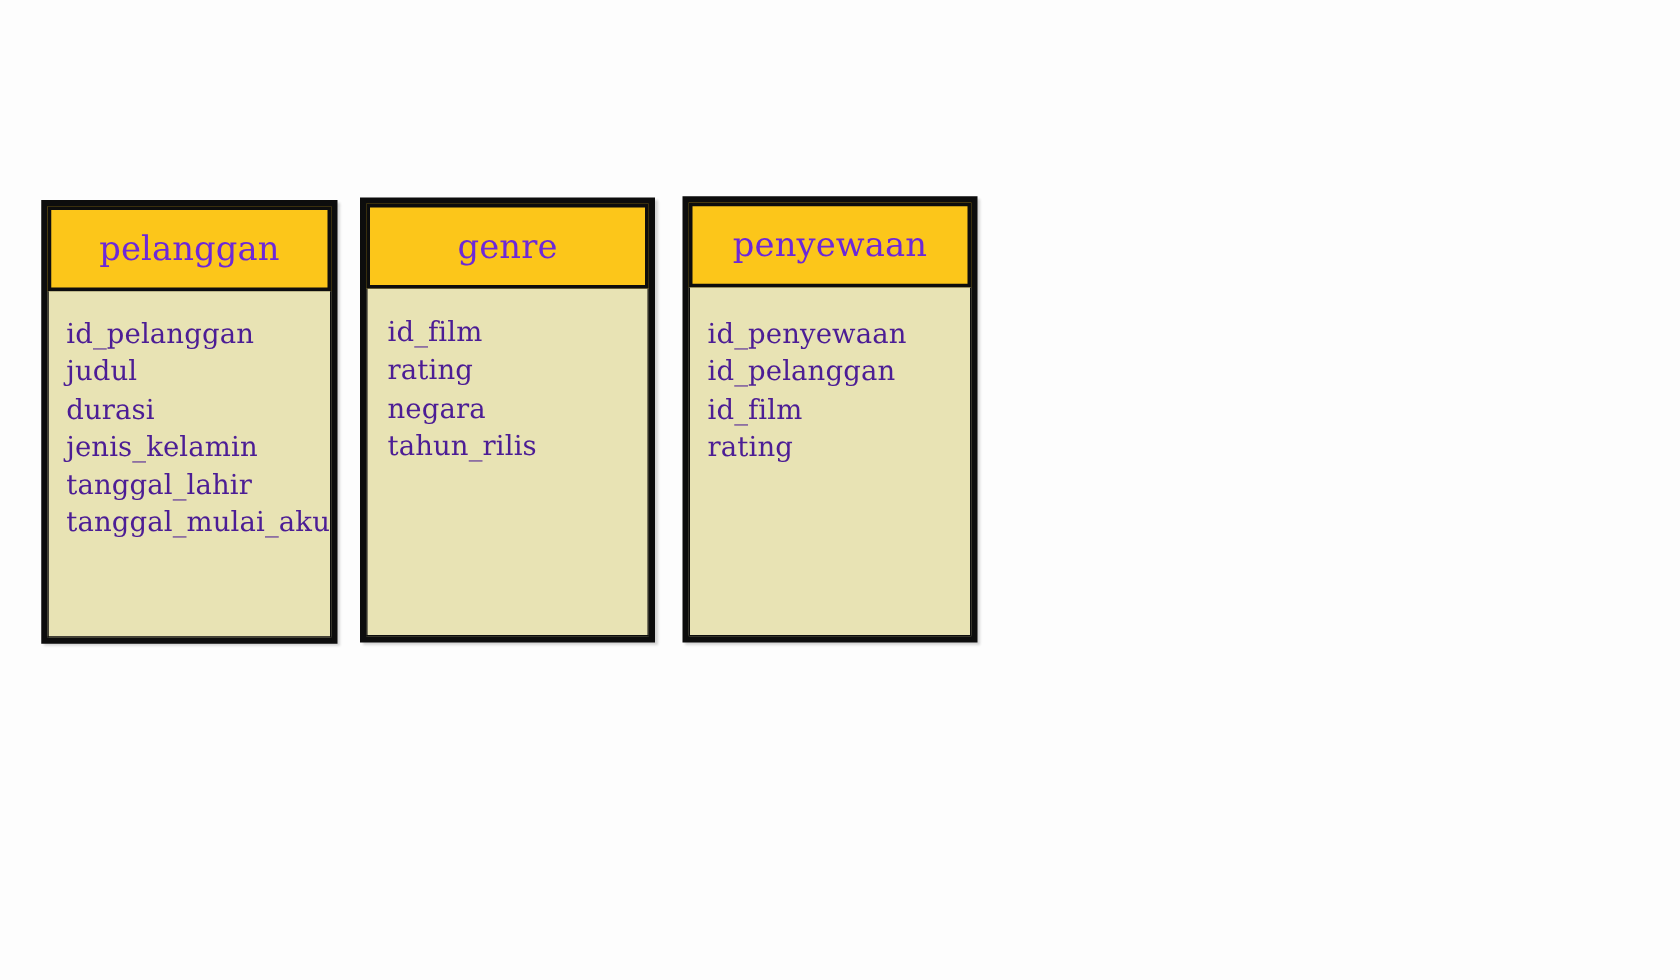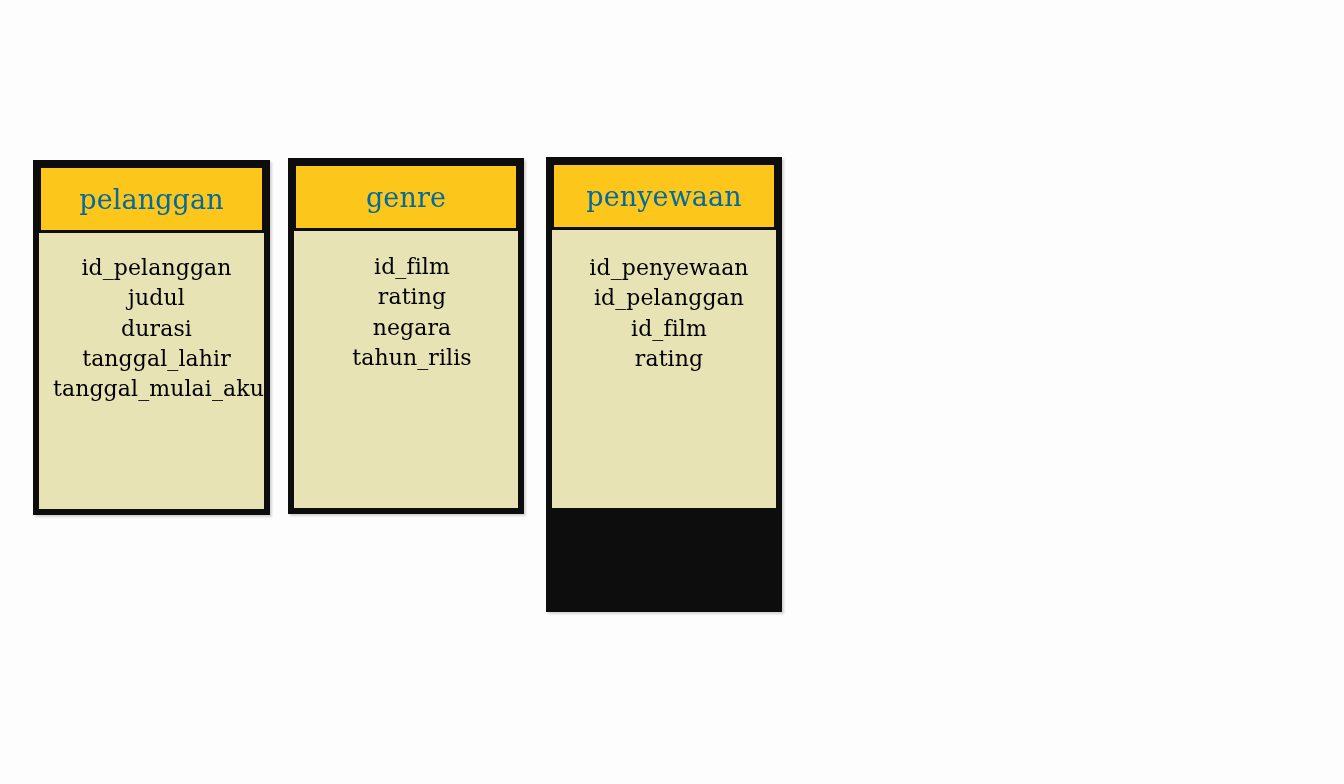"pelanggan" .entity-title { color: #0369a1 -> #6d28d9 }
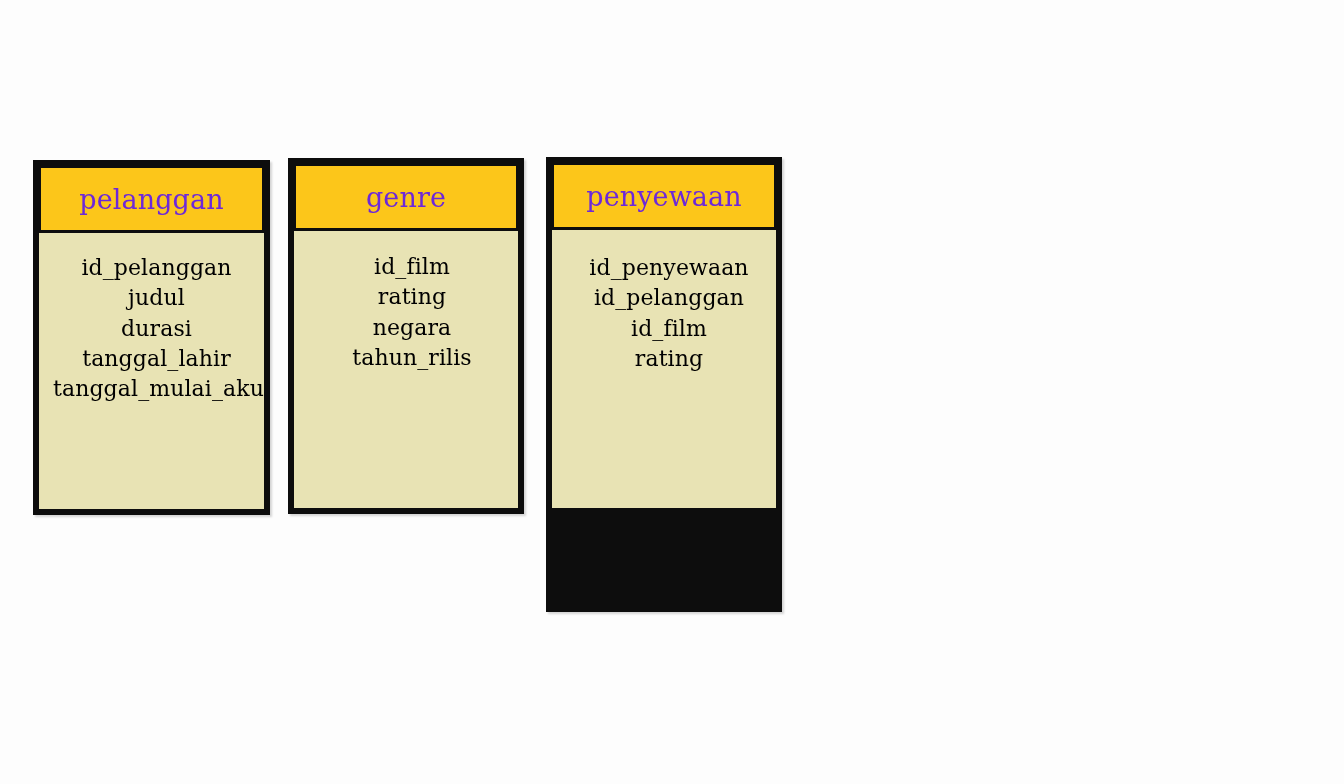"penyewaan" .entity.e2 { height: 455px -> 357px }
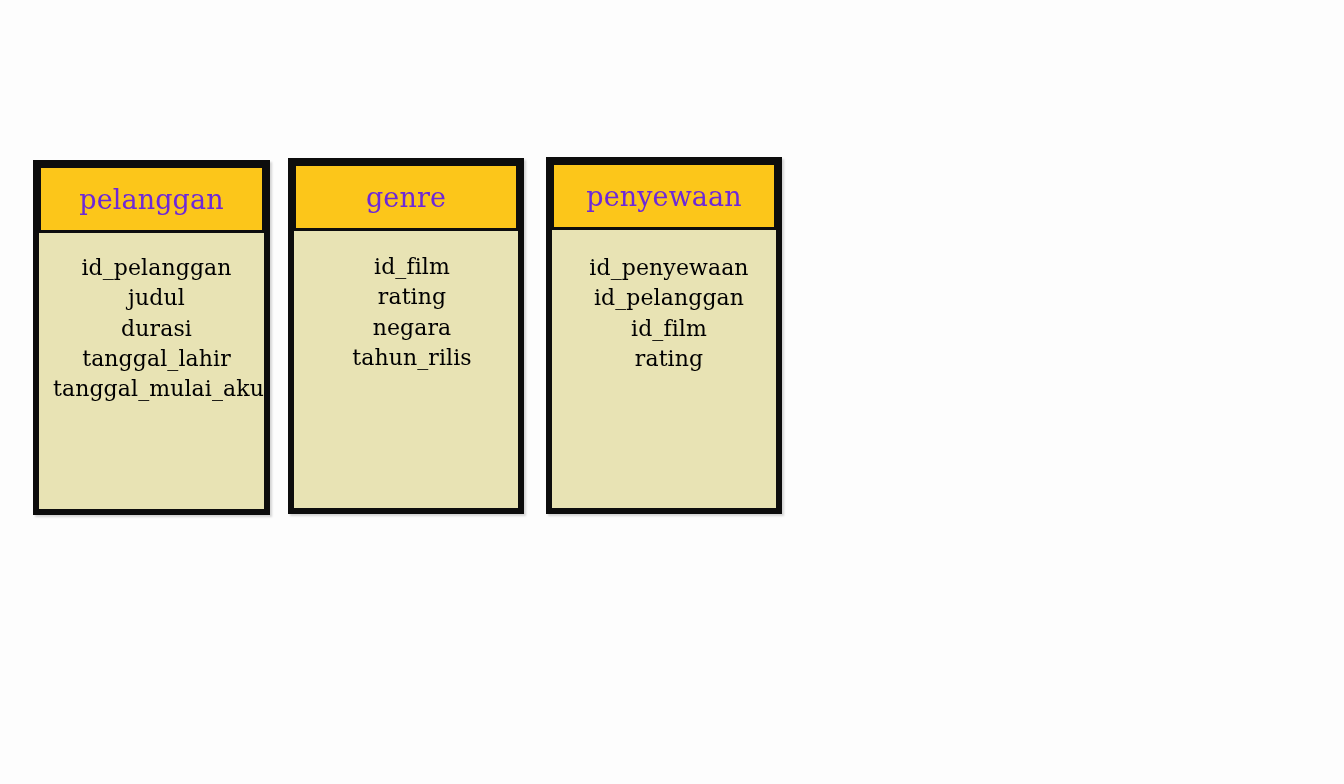"id_pelanggan" .field { color: #000000 -> #4c1d95; text-align: center -> none }
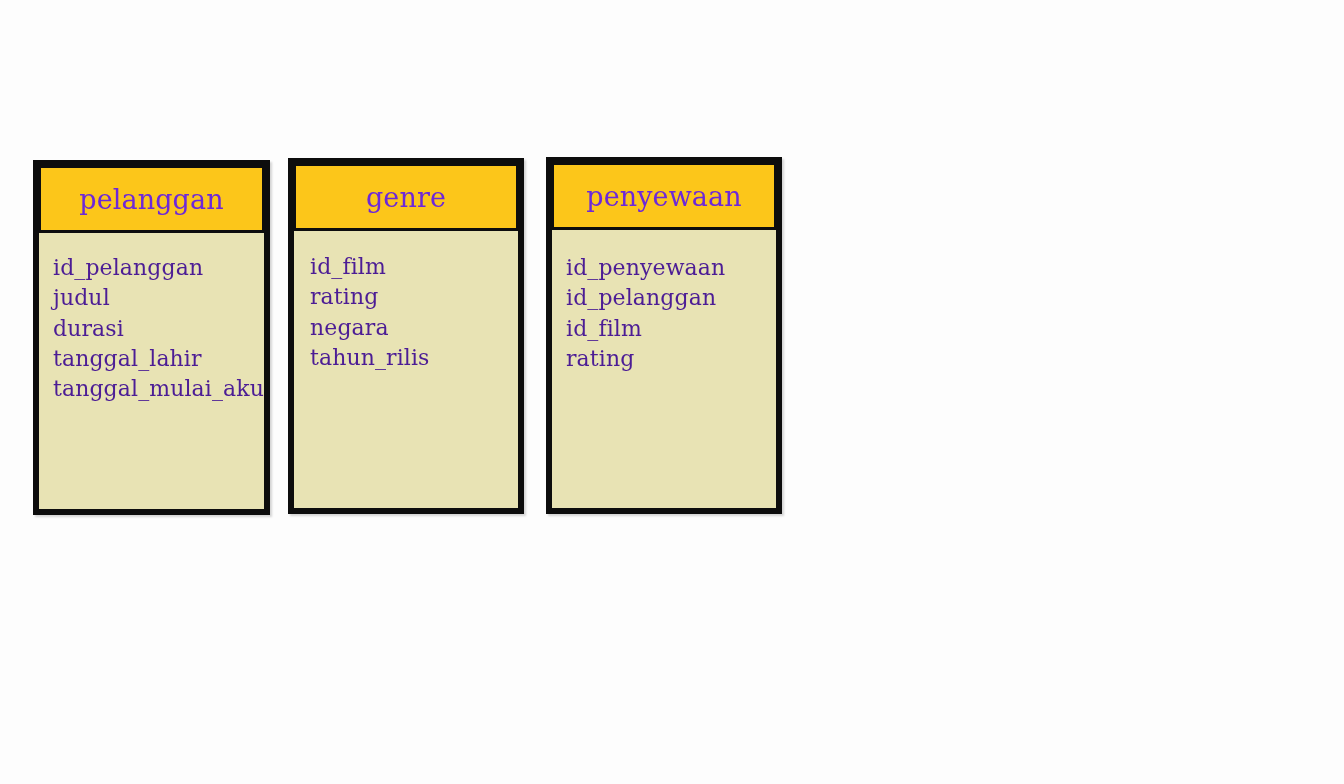"jenis_kelamin" li.field { html: none -> <li>jenis_kelamin</li> }
